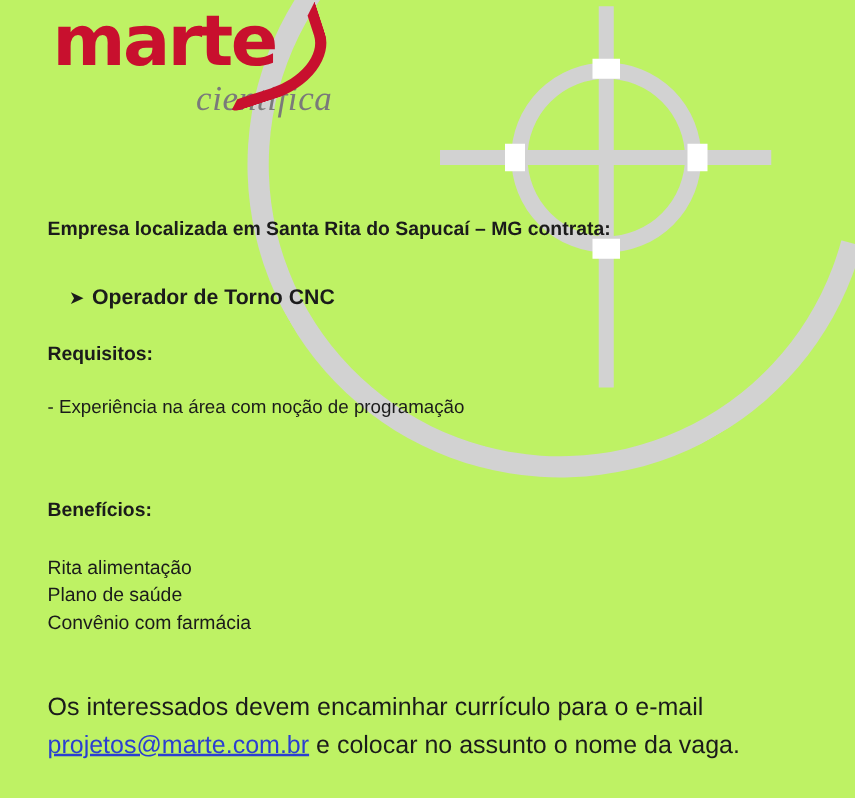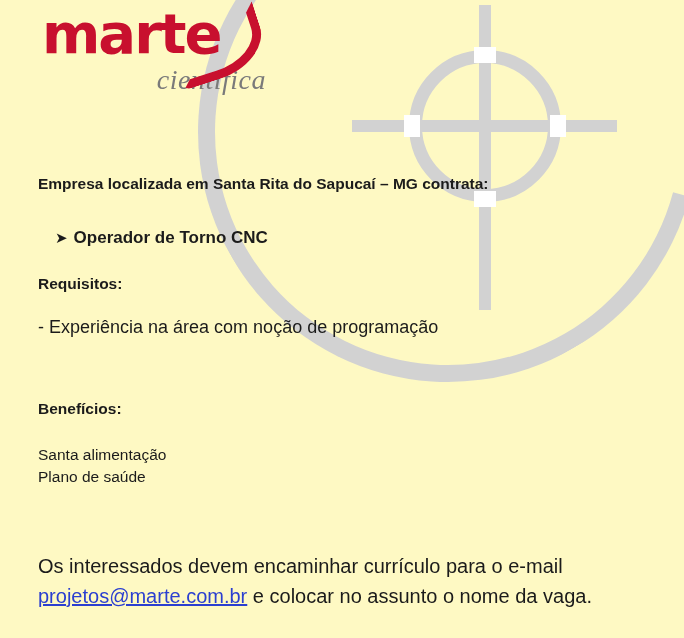"marte" .page { background: #fef9c3 -> #bef264 }
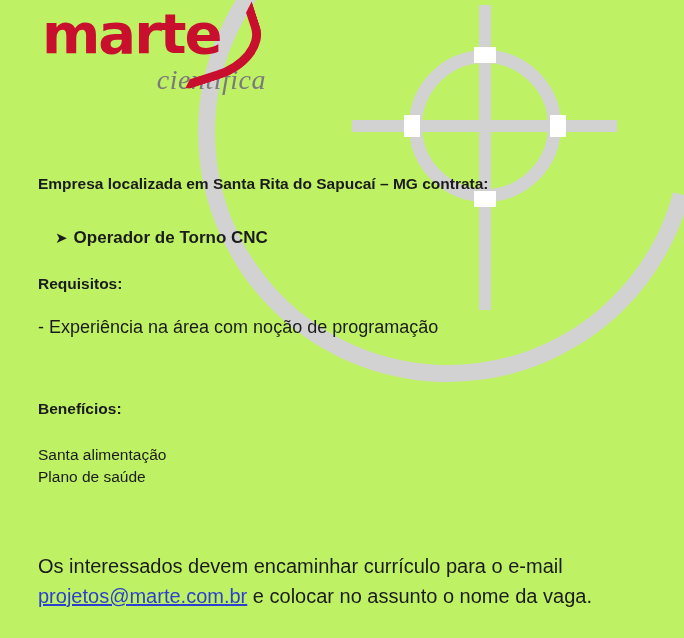"- Experiência na área com" .para { font-size: 18px -> 15px }
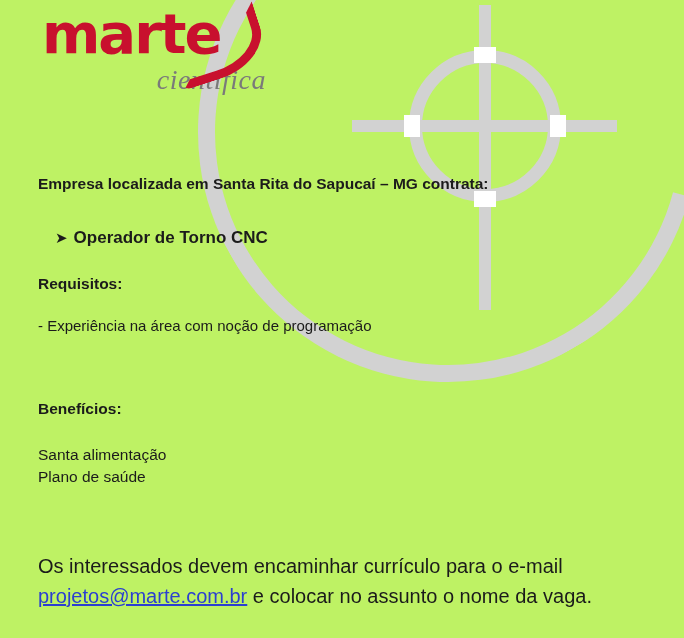"Santa alimentação" div { text: Santa -> Rita }
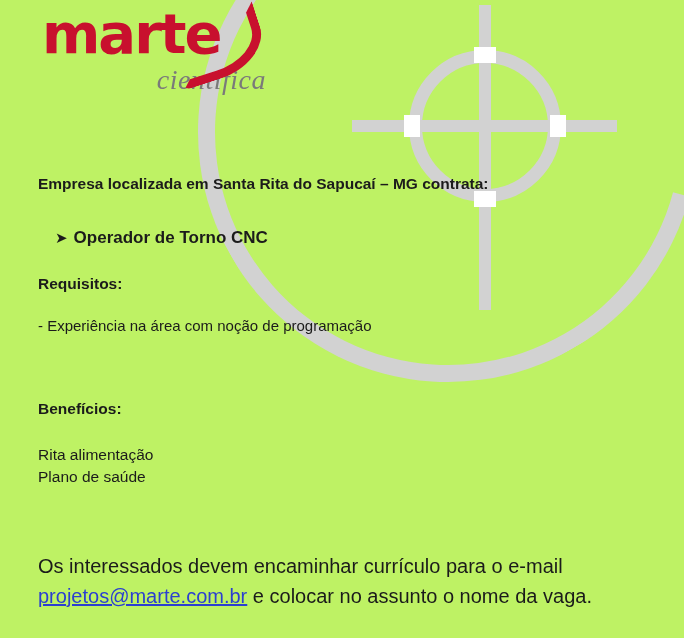"Convênio com farmácia" div { html: none -> <div>Convênio com farmácia</div> }
